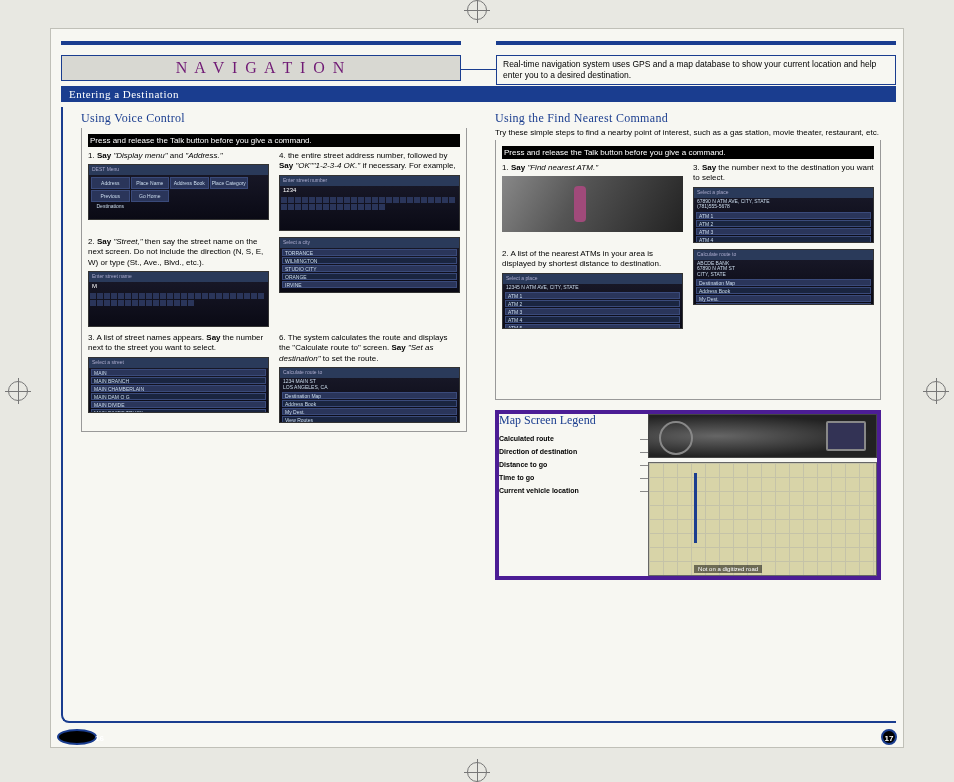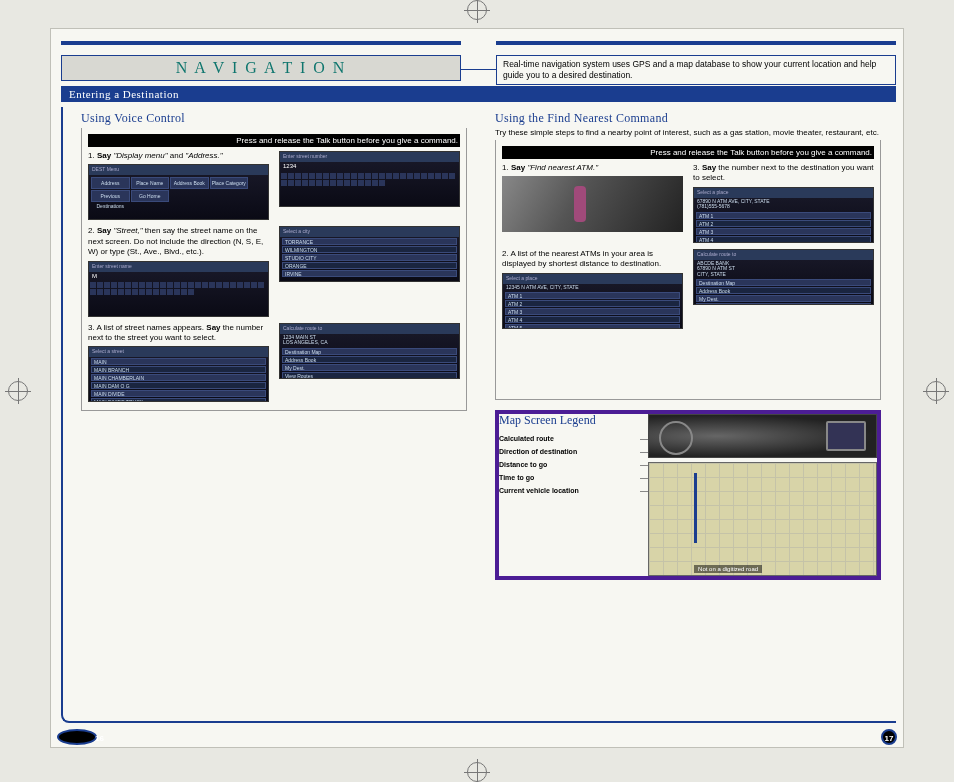"N A V I G" .title-band { color: #0f766e -> #701a75 }
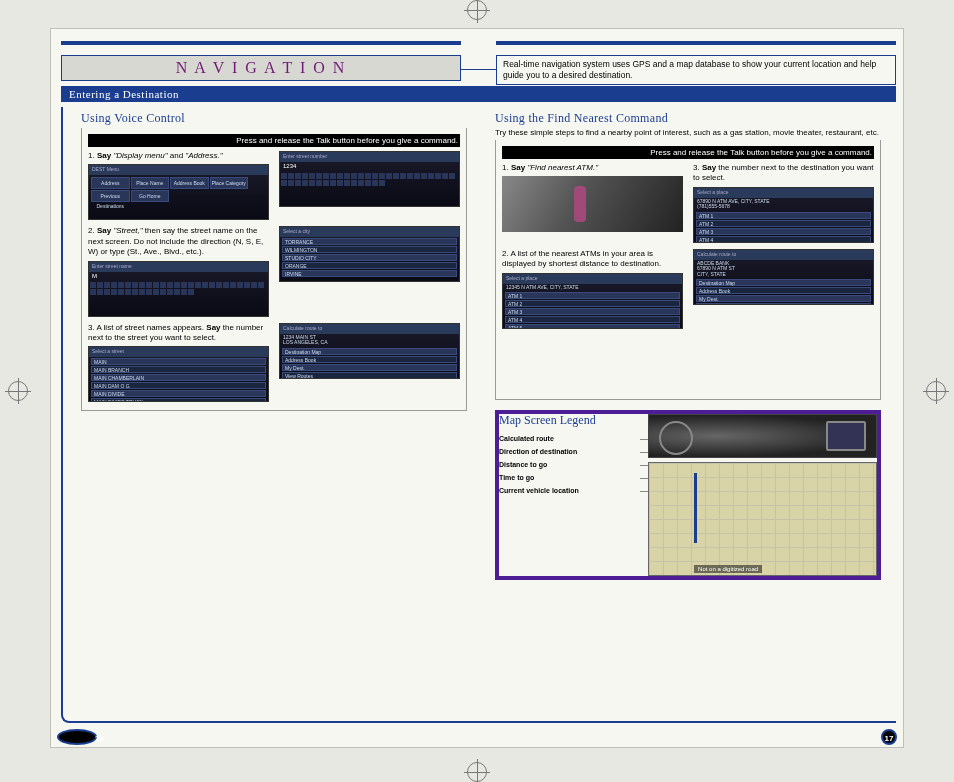"Real-time navigation system uses GPS" div.intro-box { text: guide -> enter }
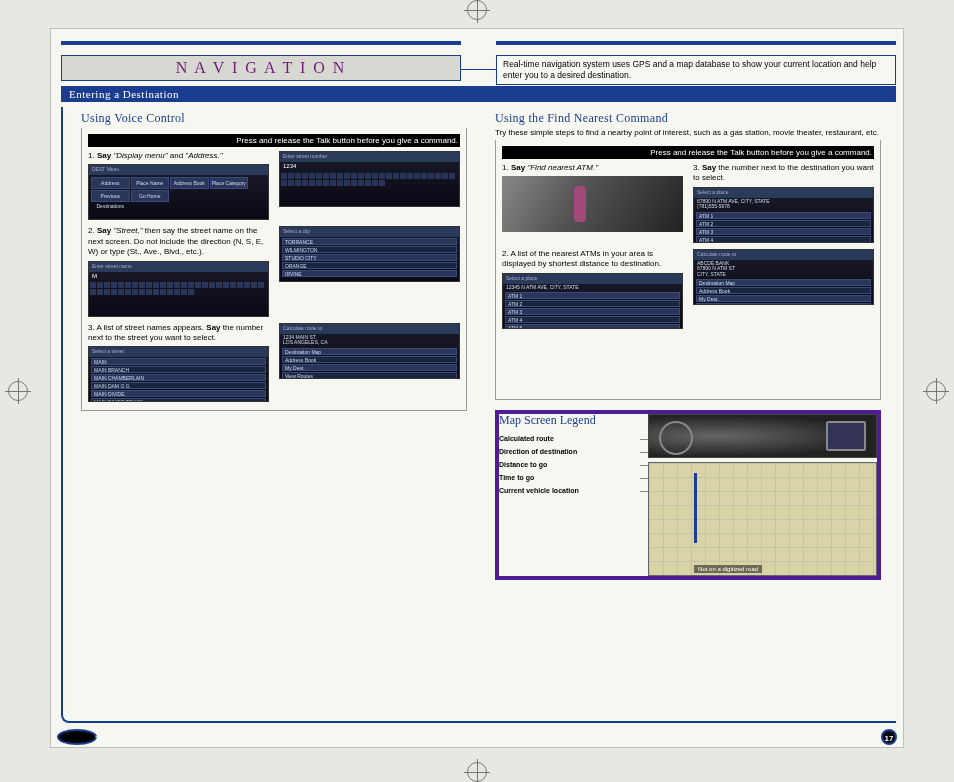"Press and release the Talk" .blackbar { text-align: right -> left }
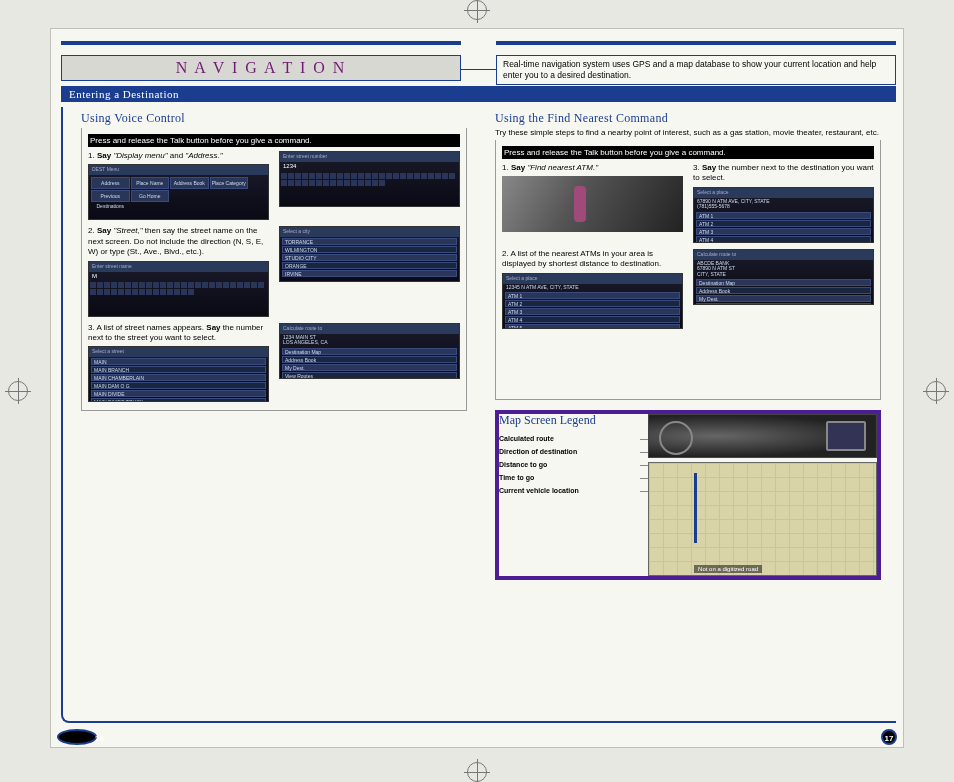"4. the entire street address" div.step-text { html: none -> <div>4. the entire street address number, followed by <b>Say</b> <i>"OK"</i><i>"1-2-3-4 OK."</i> if necessary. For example, </div> }
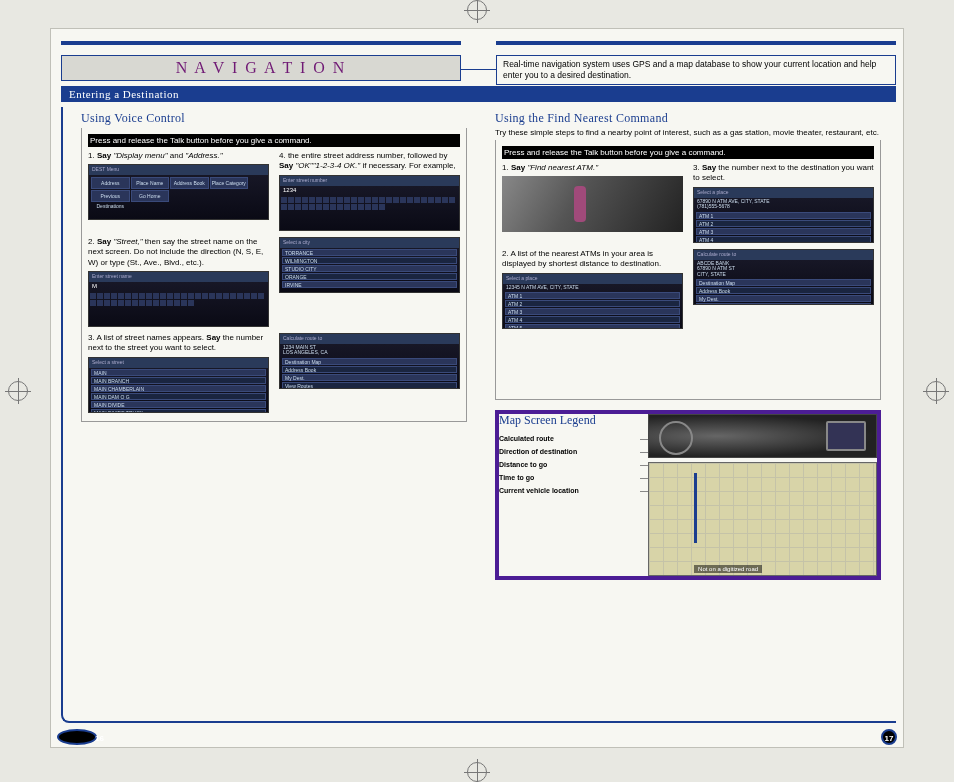"6. The system calculates the" div.step-text { html: none -> <div>6. The system calculates the route and displays the "Calculate route to" screen. <b>Say</b> <i>"Set as destination"</i> to set the route.</div> }
